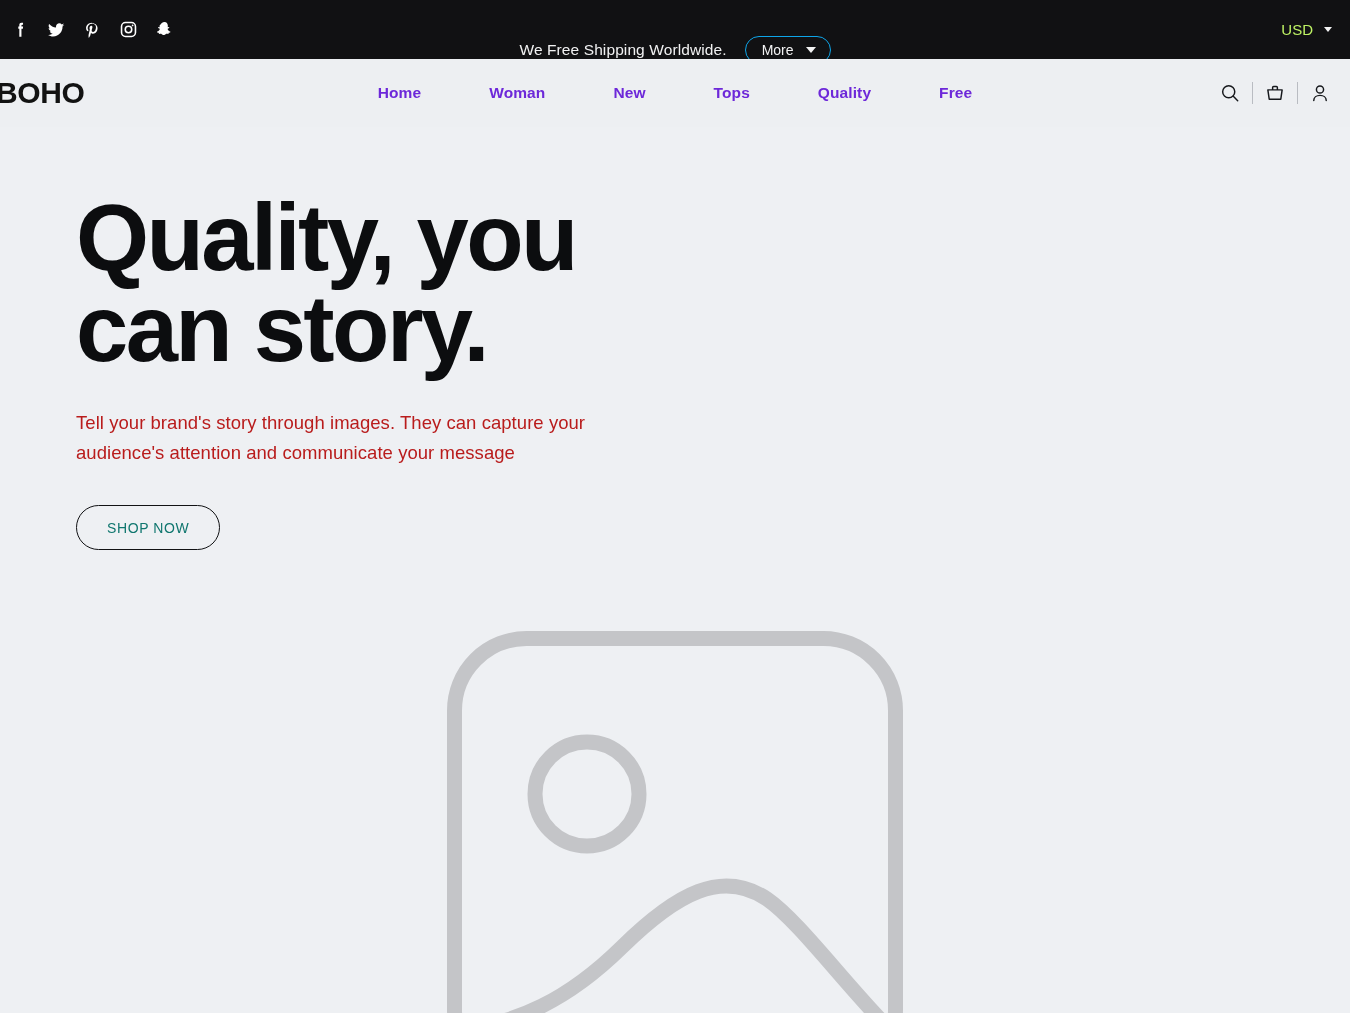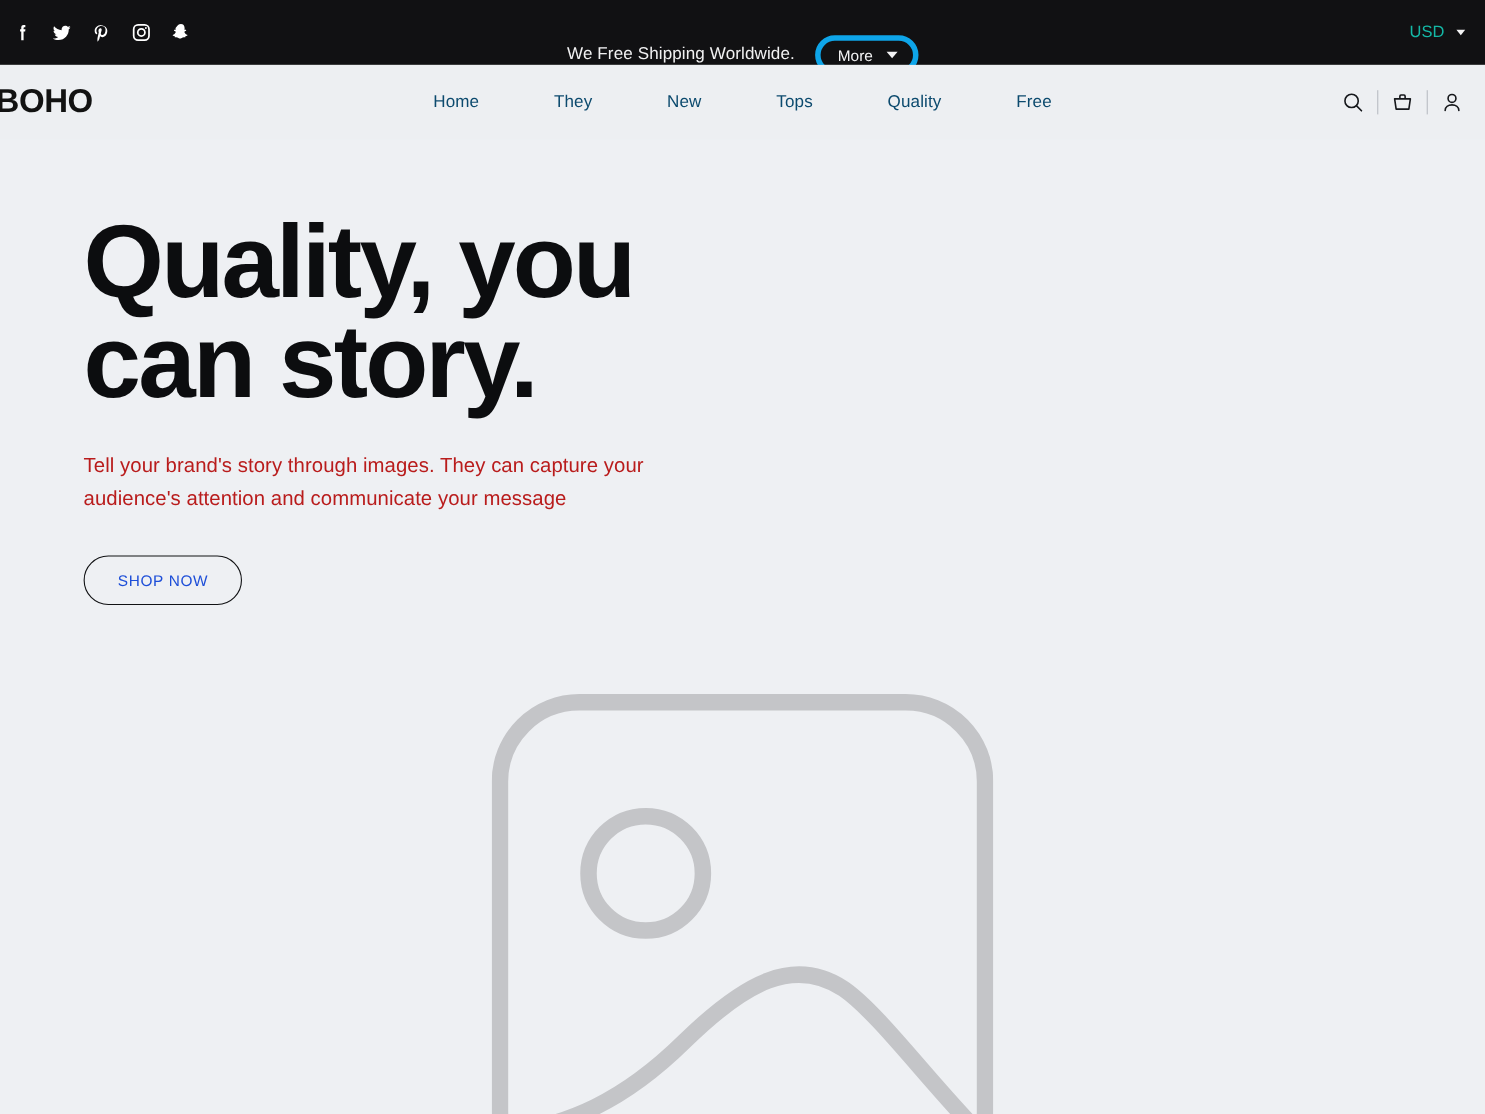"USD" .currency { color: #14b8a6 -> #bef264 }
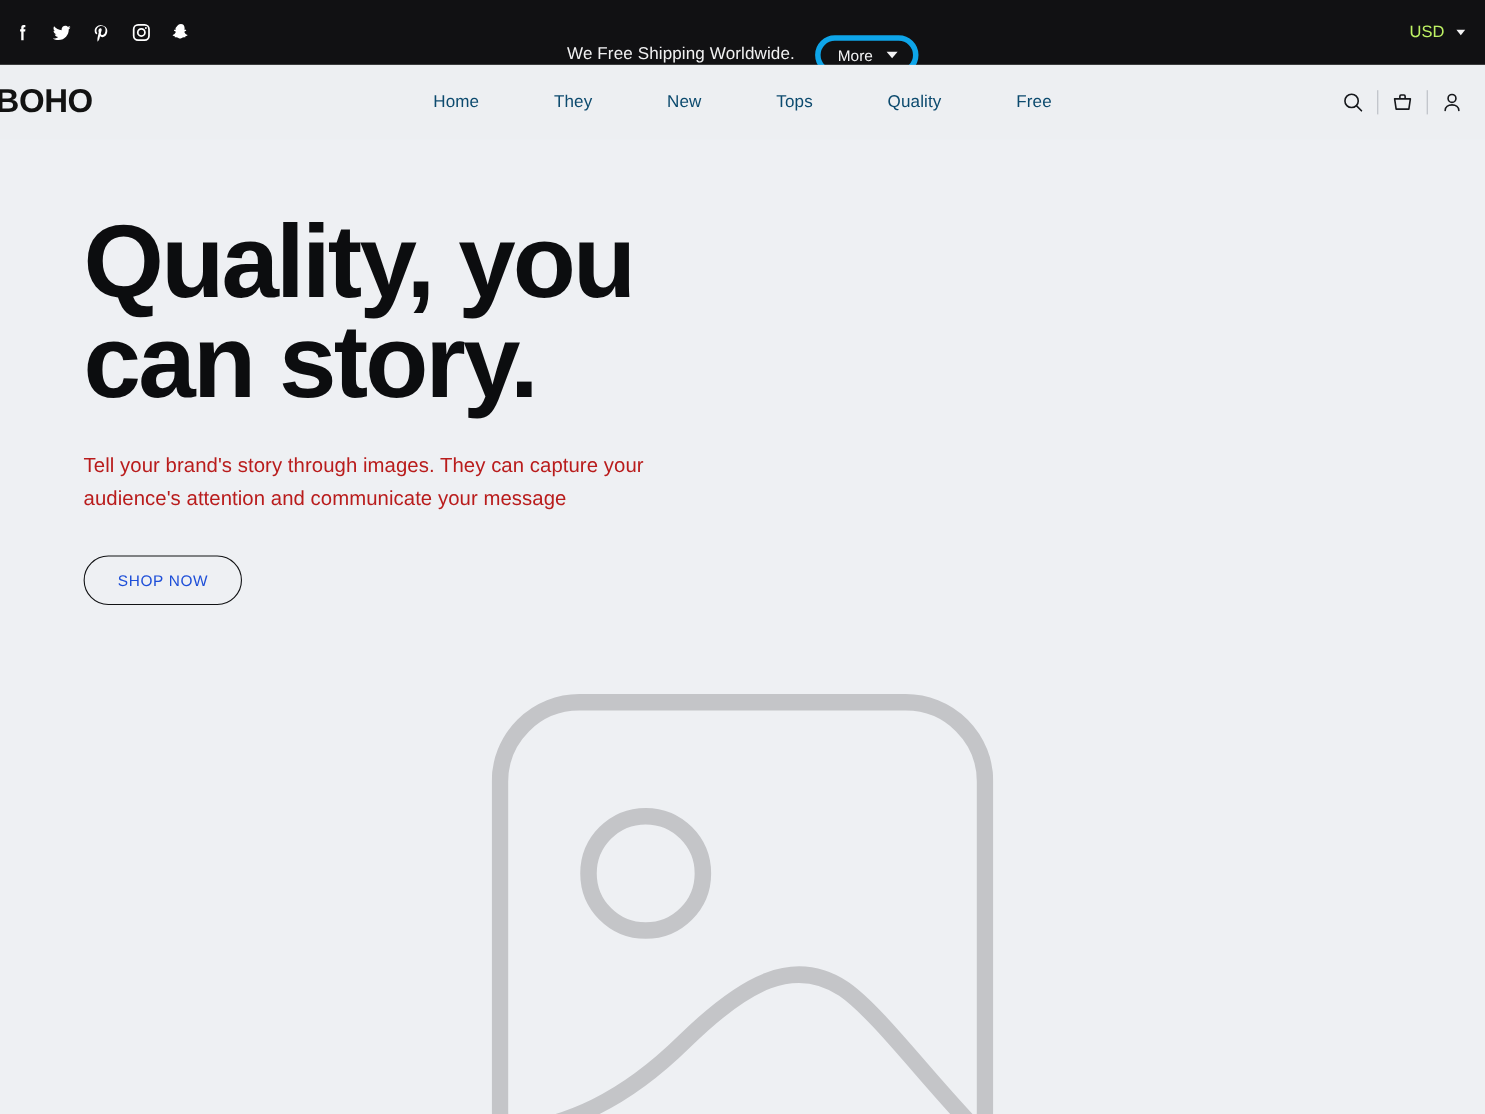"More" .more-btn { border: 5px solid #0ea5e9 -> 1px solid #0ea5e9 }
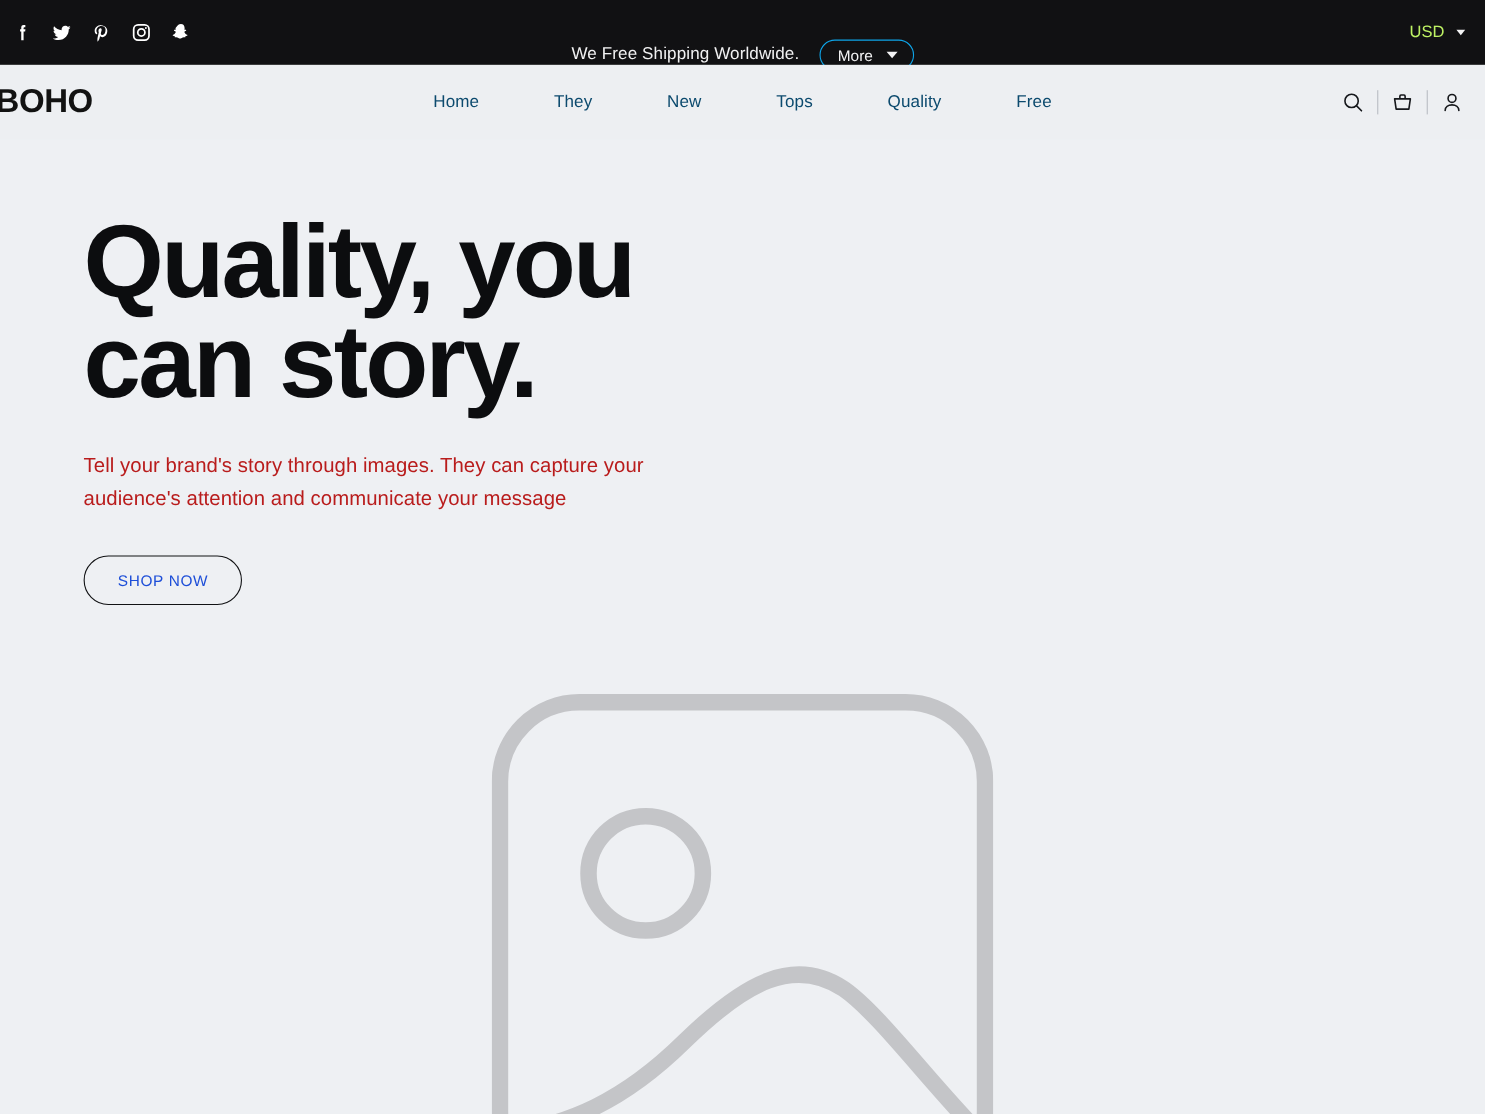"Home" .nav a { color: #0c4a6e -> #6d28d9; font-weight: 400 -> 700 }
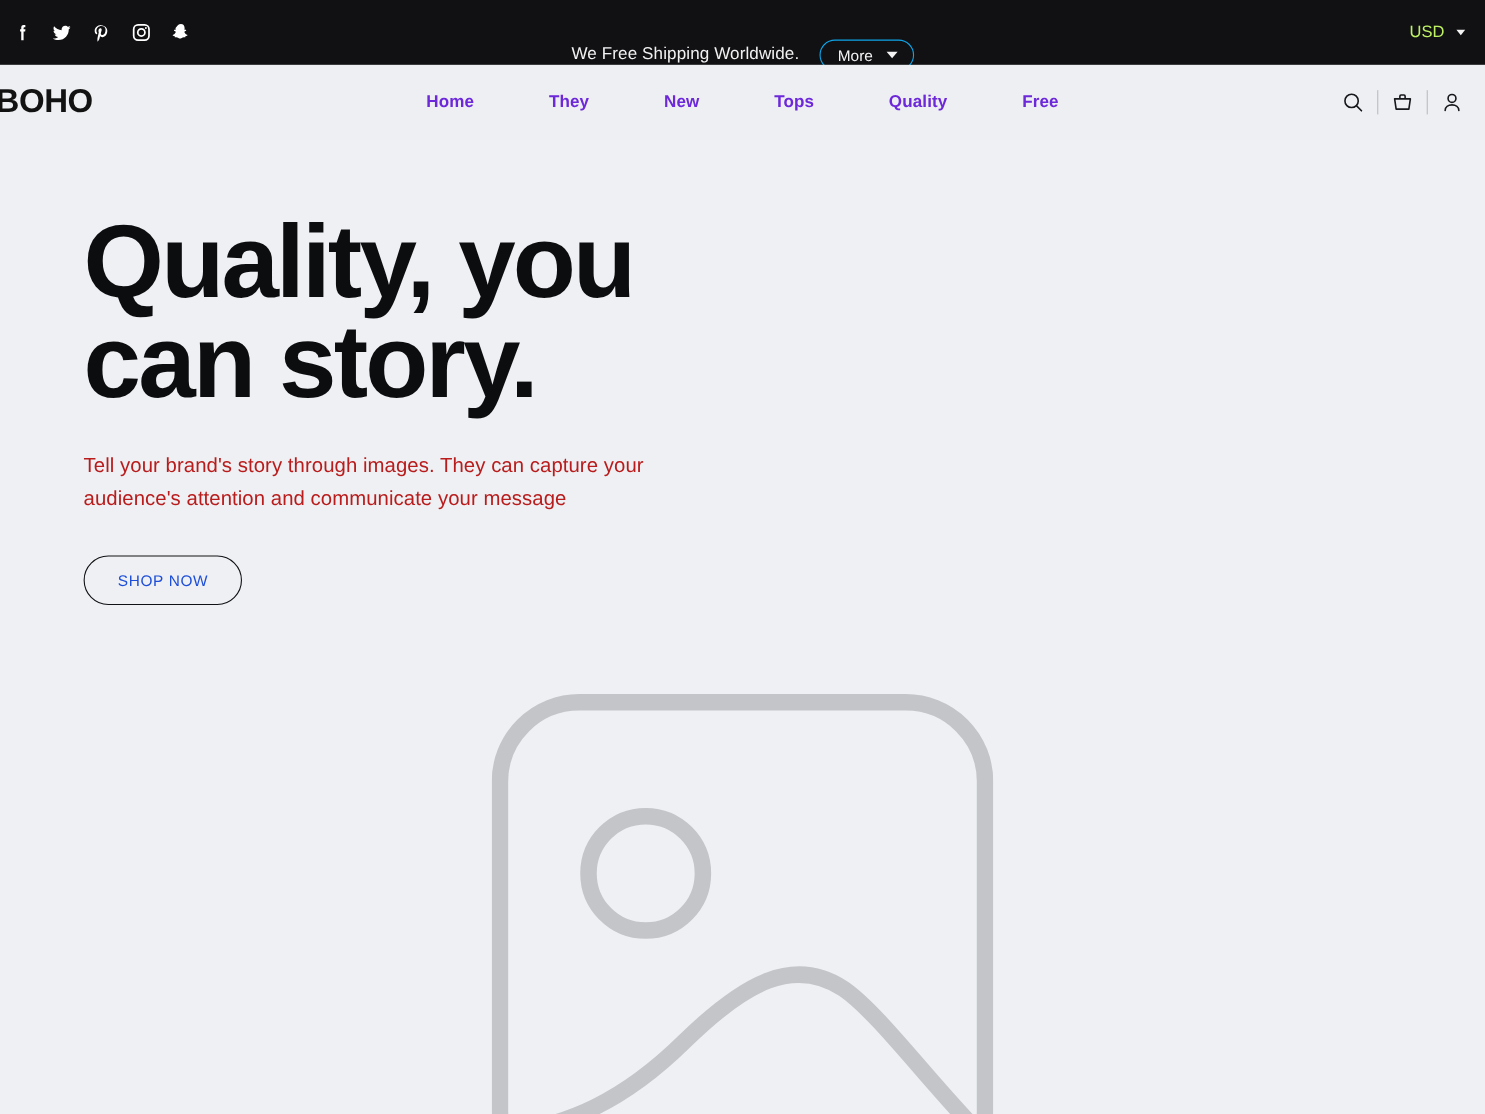"They" a { text: They -> Woman }
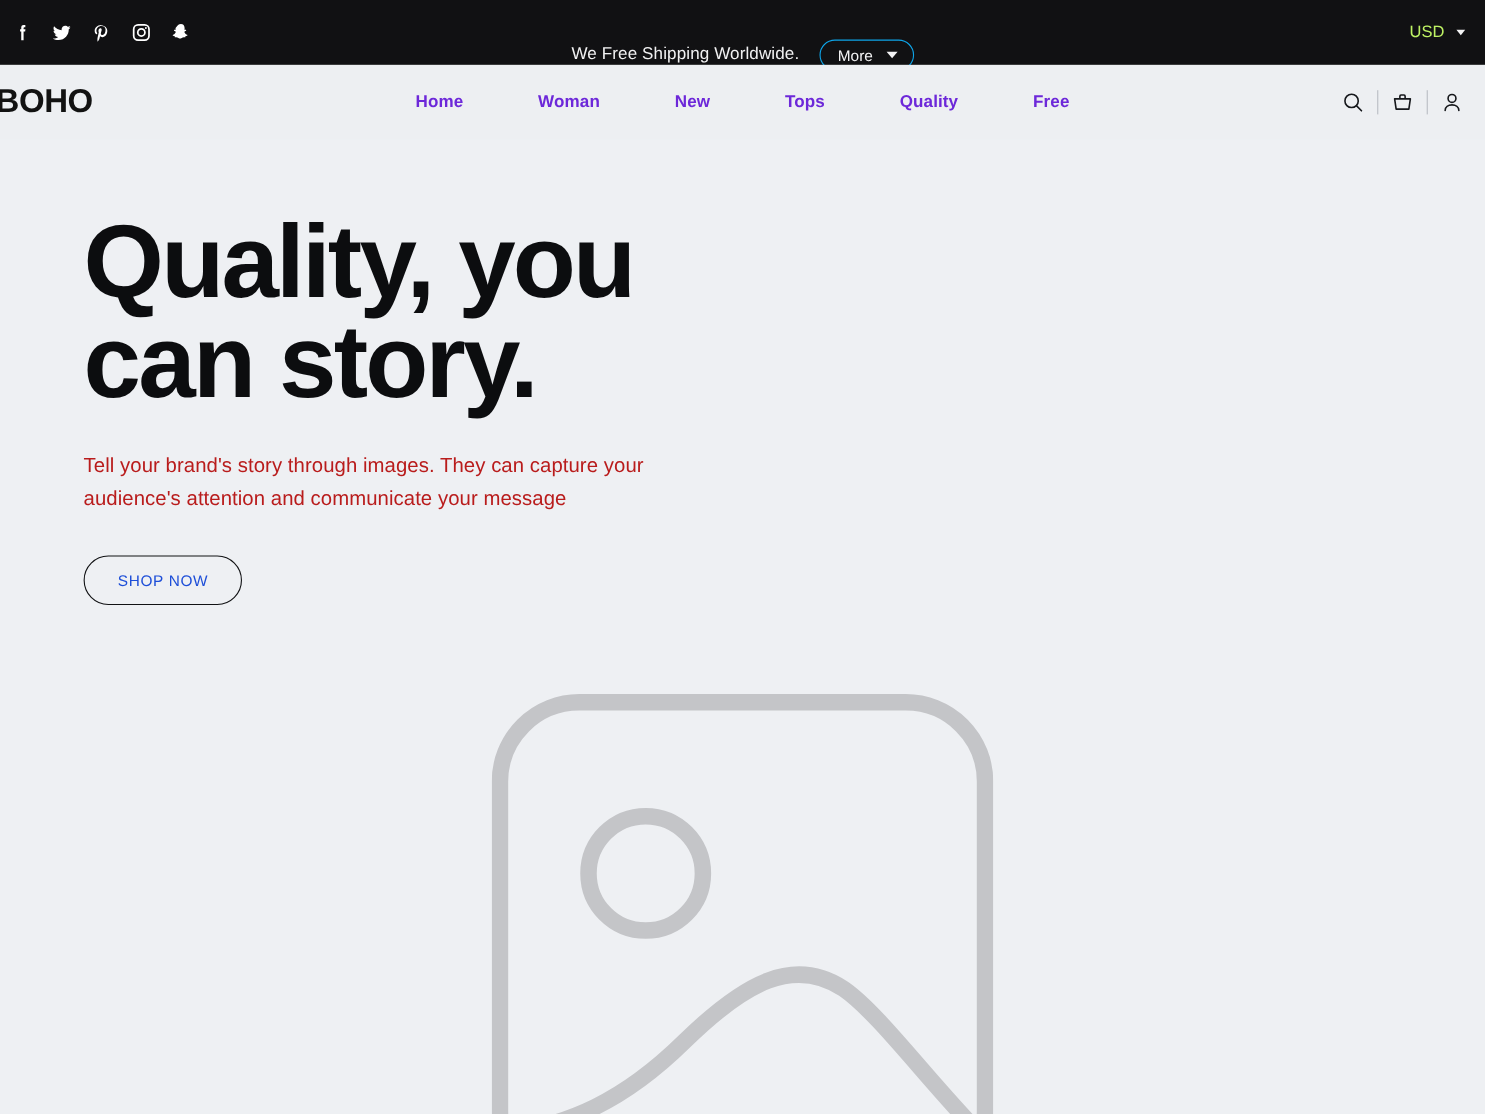"SHOP NOW" .shop-btn { color: #1d4ed8 -> #0f766e }
